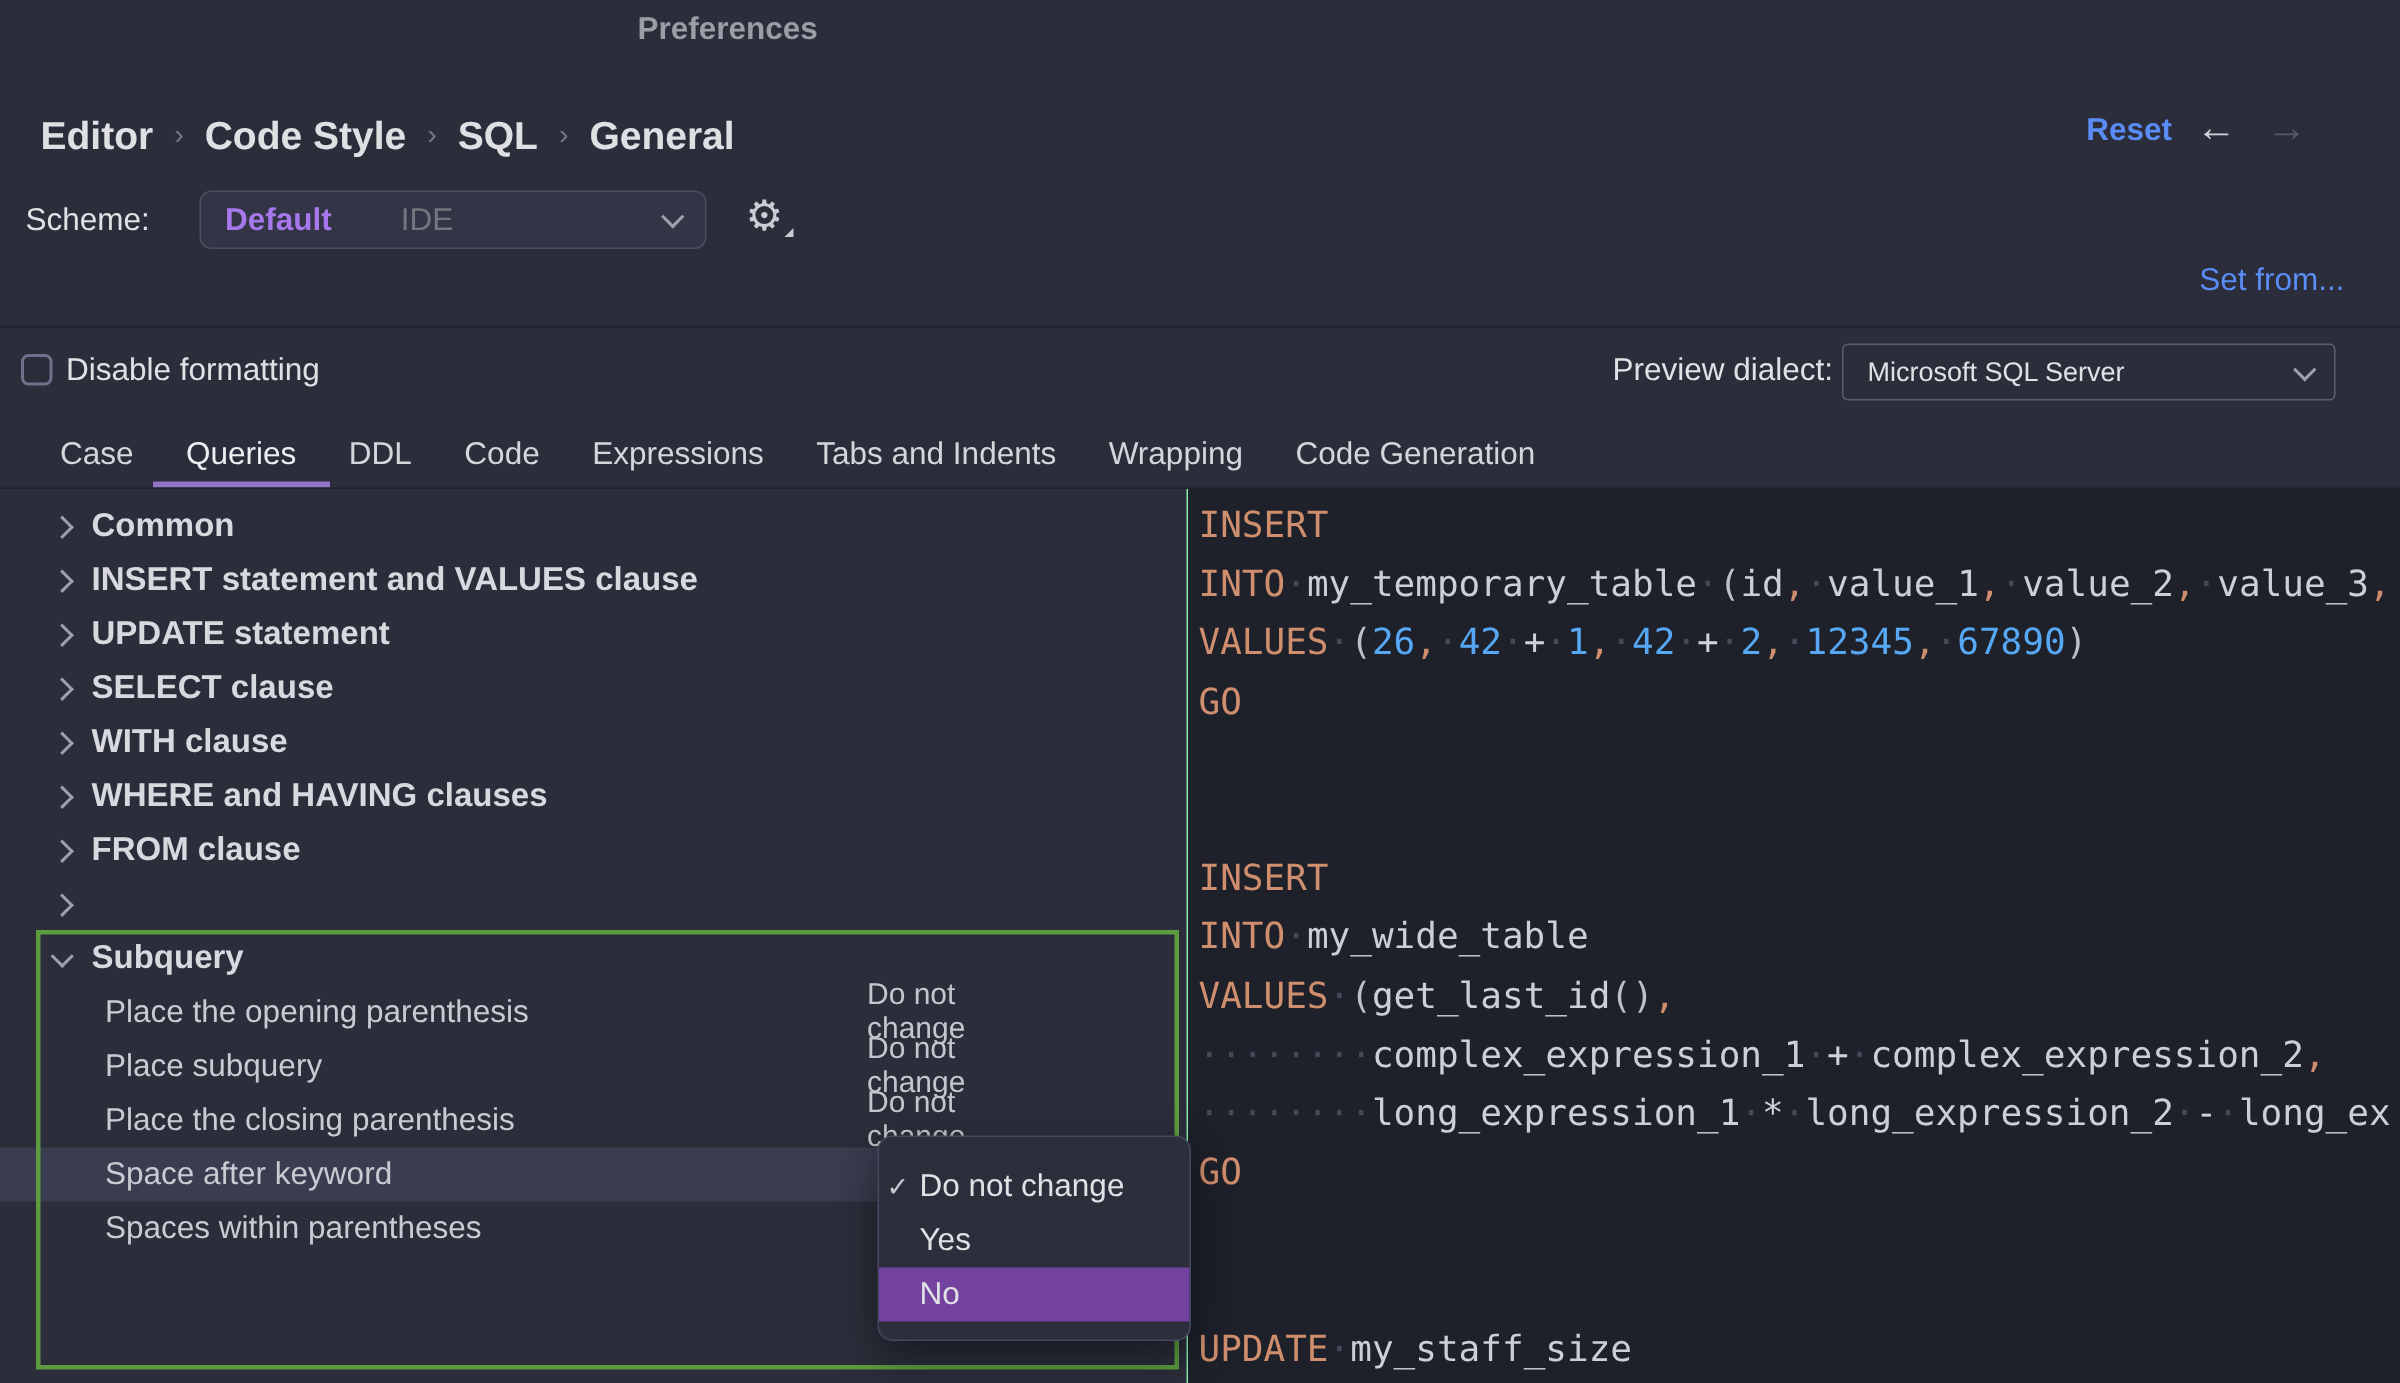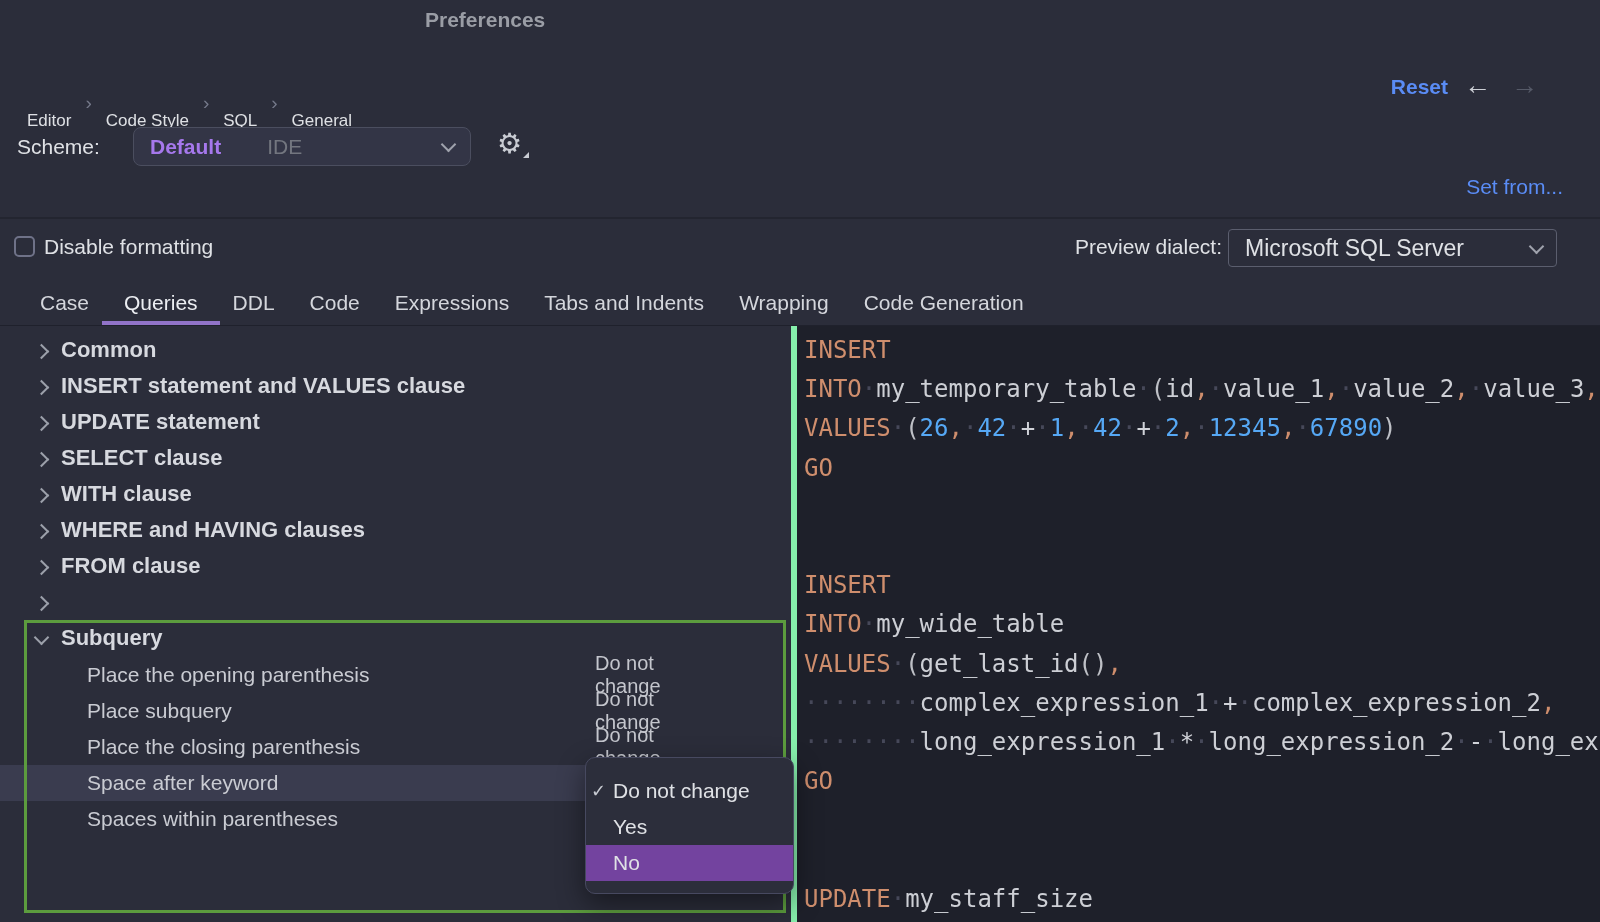"Editor" .crumb { font-size: 17px -> 26px; font-weight: 400 -> 700; margin-top: 36px -> none }
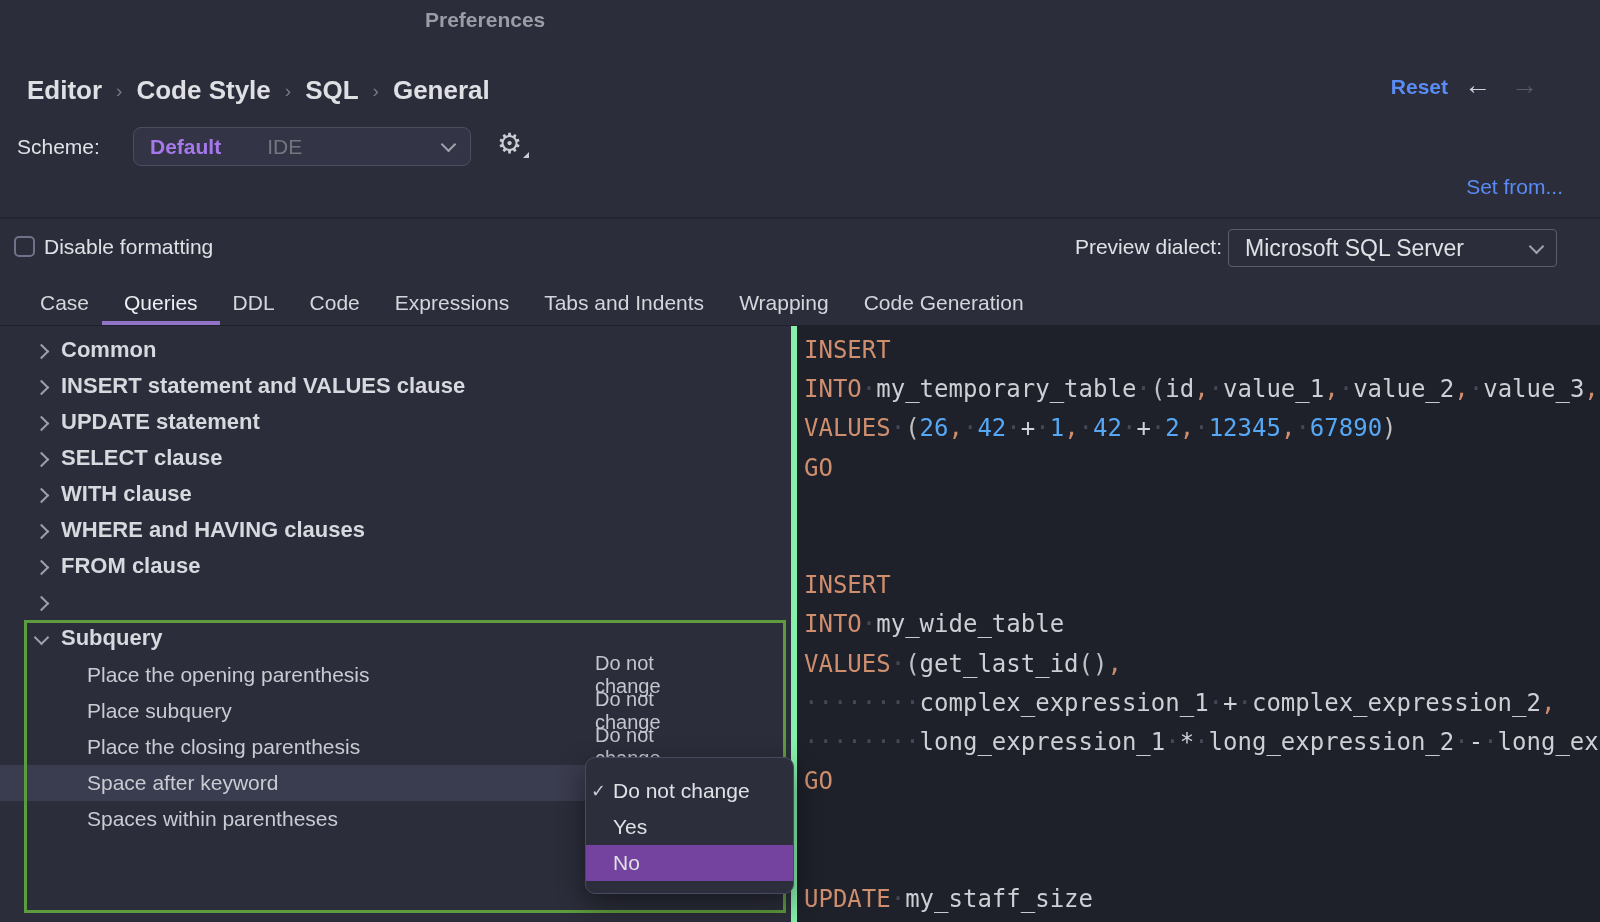"Microsoft SQL Server" .preview-select { font-size: 23px -> 18px }
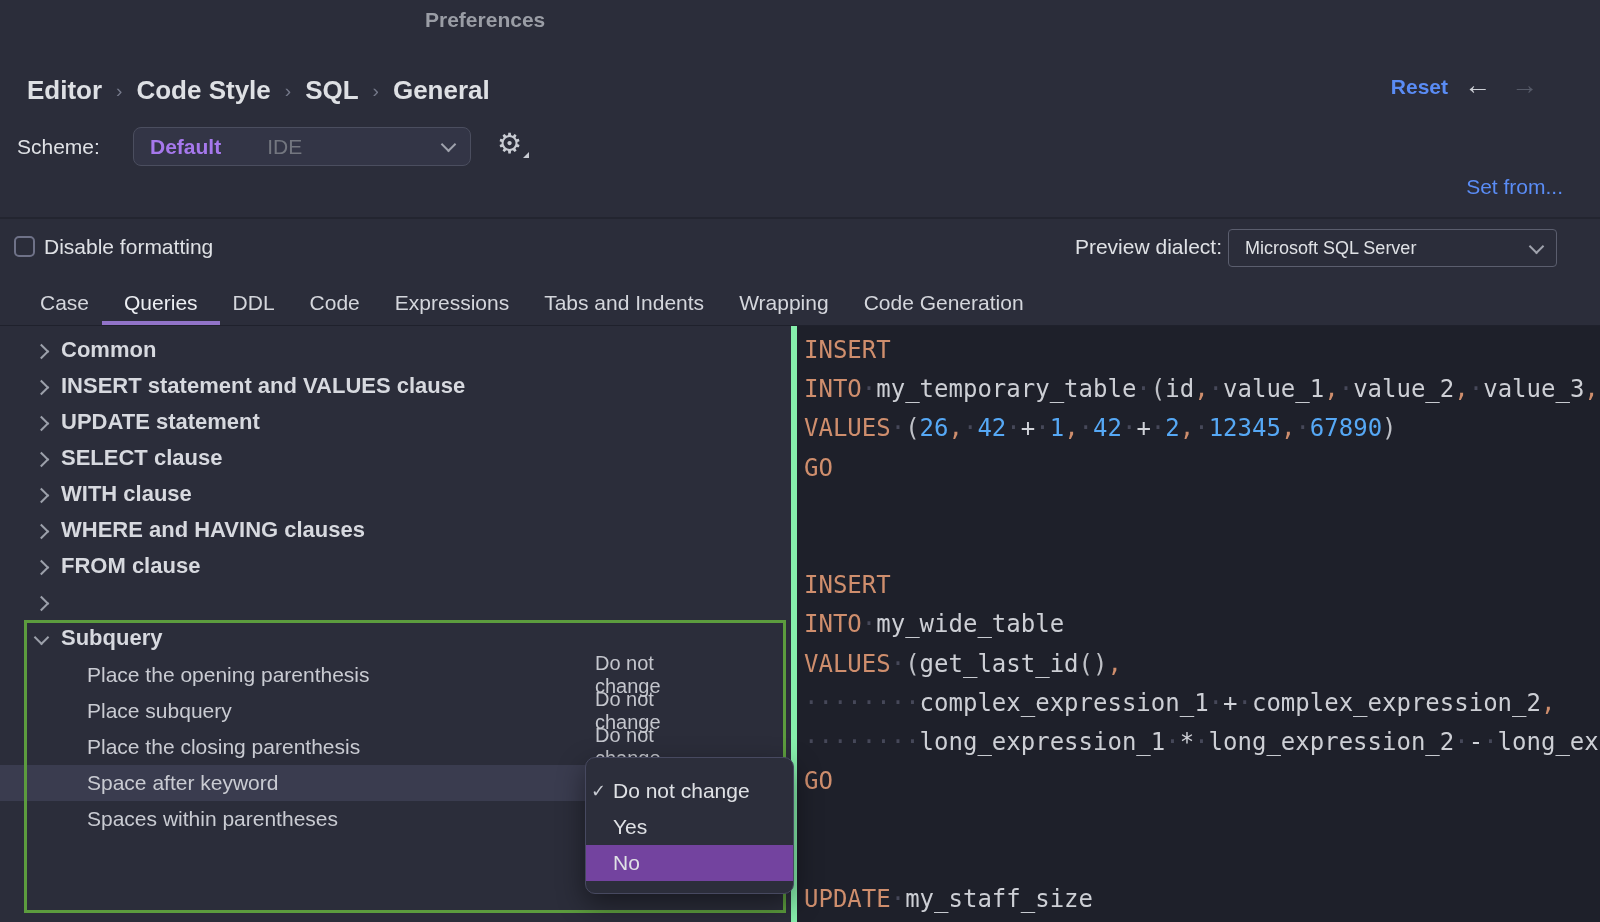"INSERT" .code-panel { border-left: 6px solid #86efac -> 1px solid #86efac }
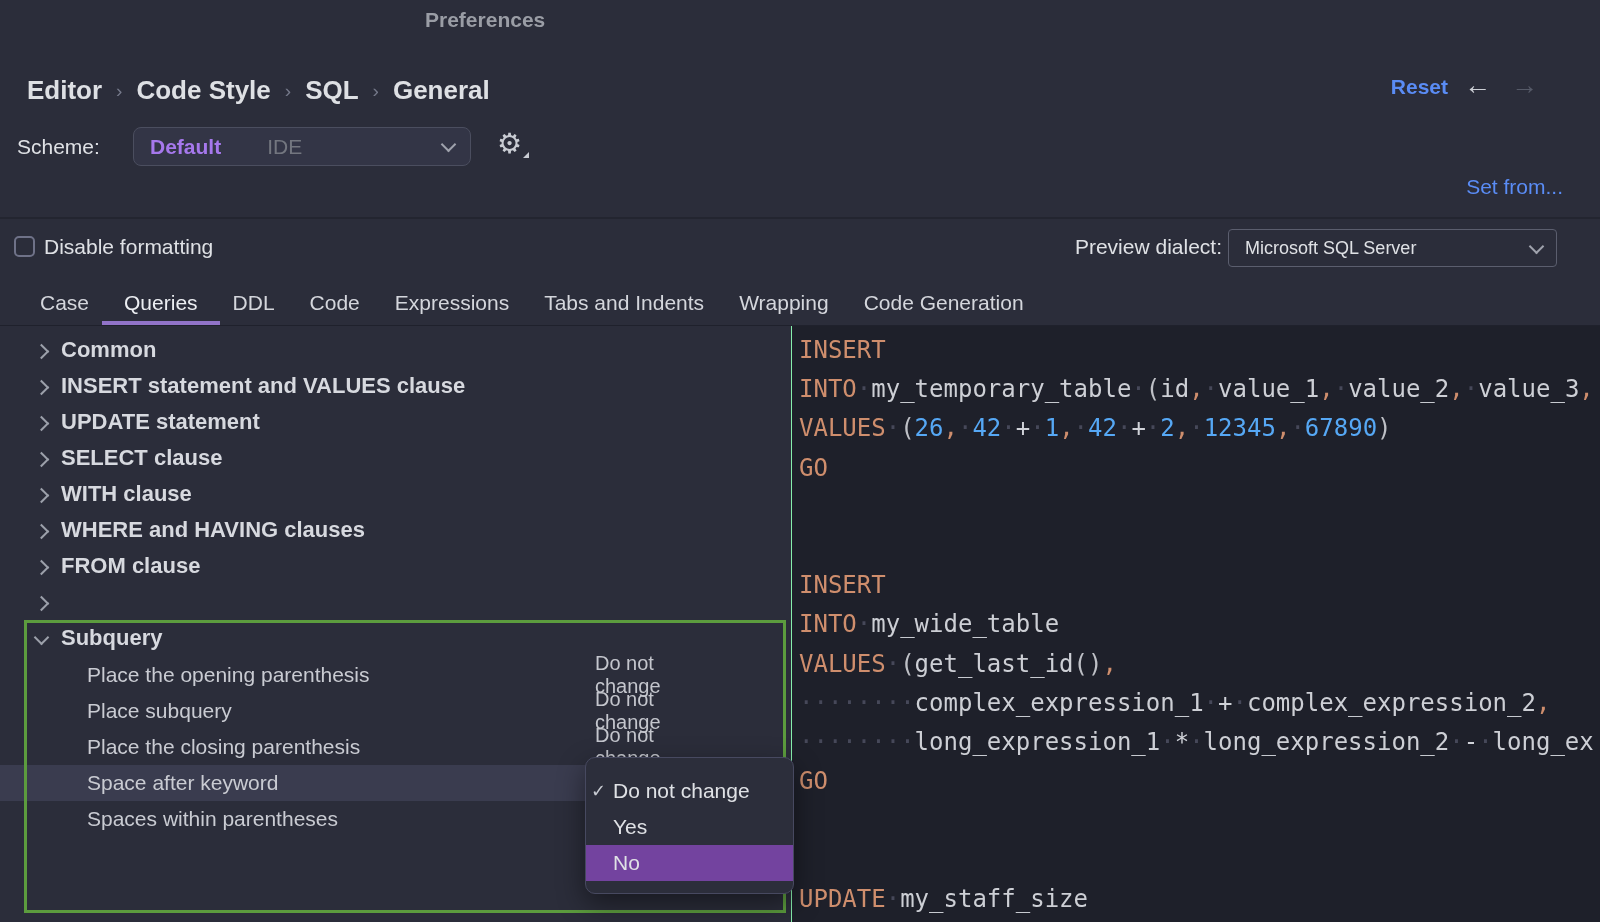"Place the opening parenthesis" .set-row { left: 17px -> 0 }
